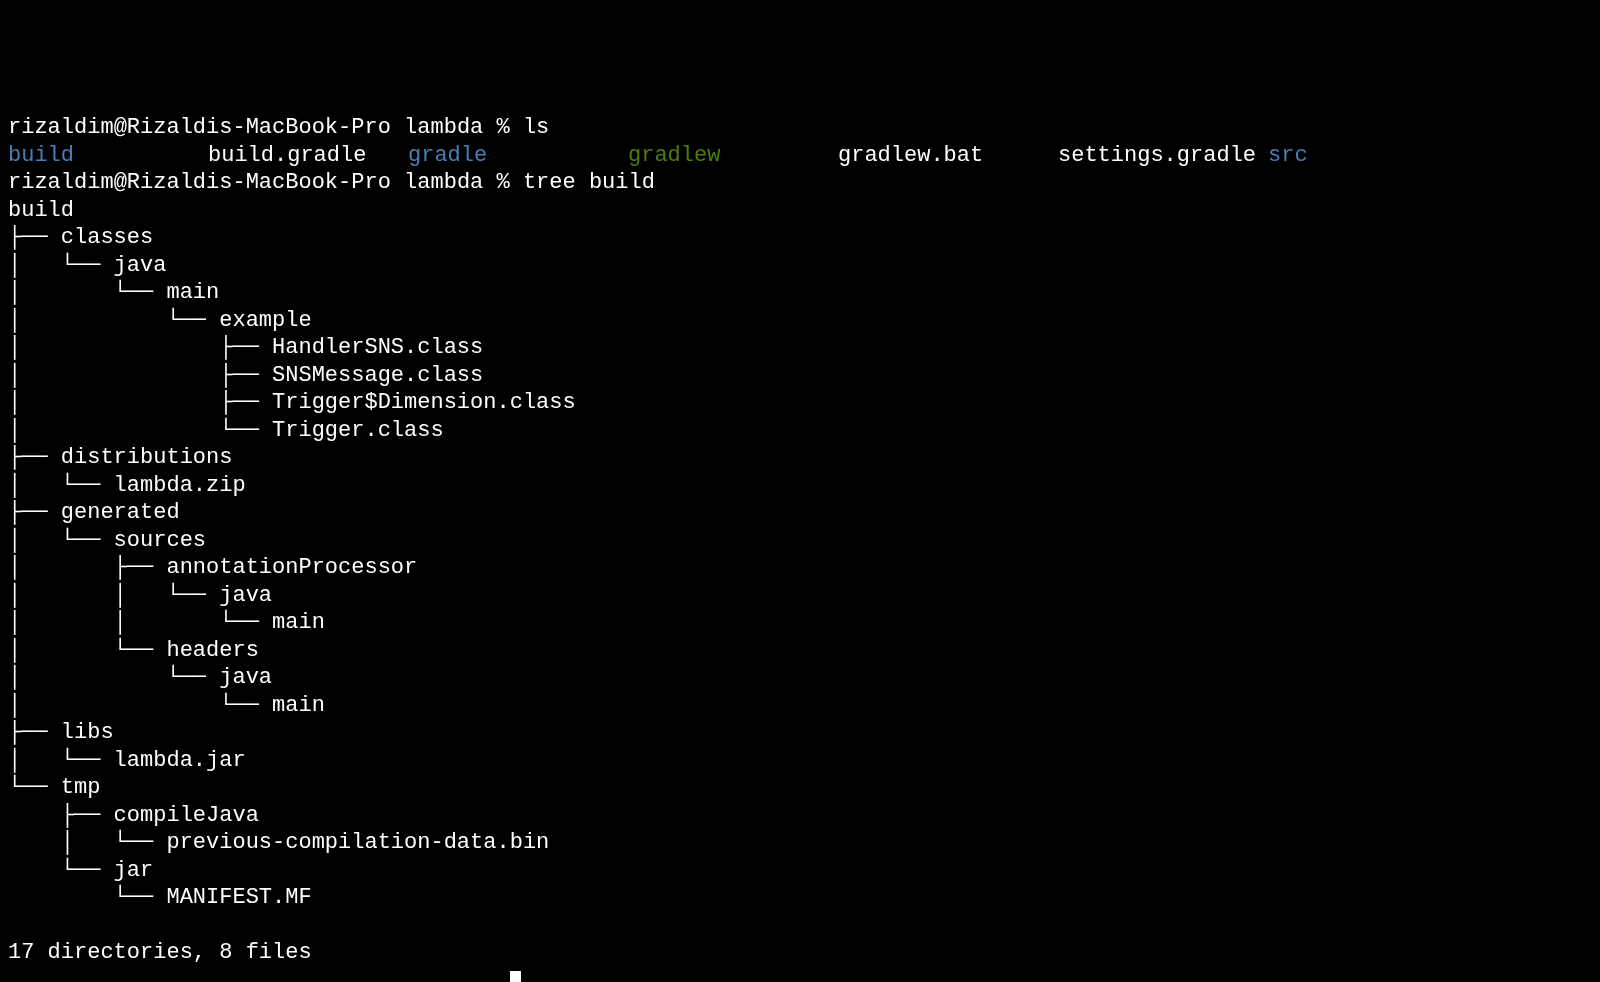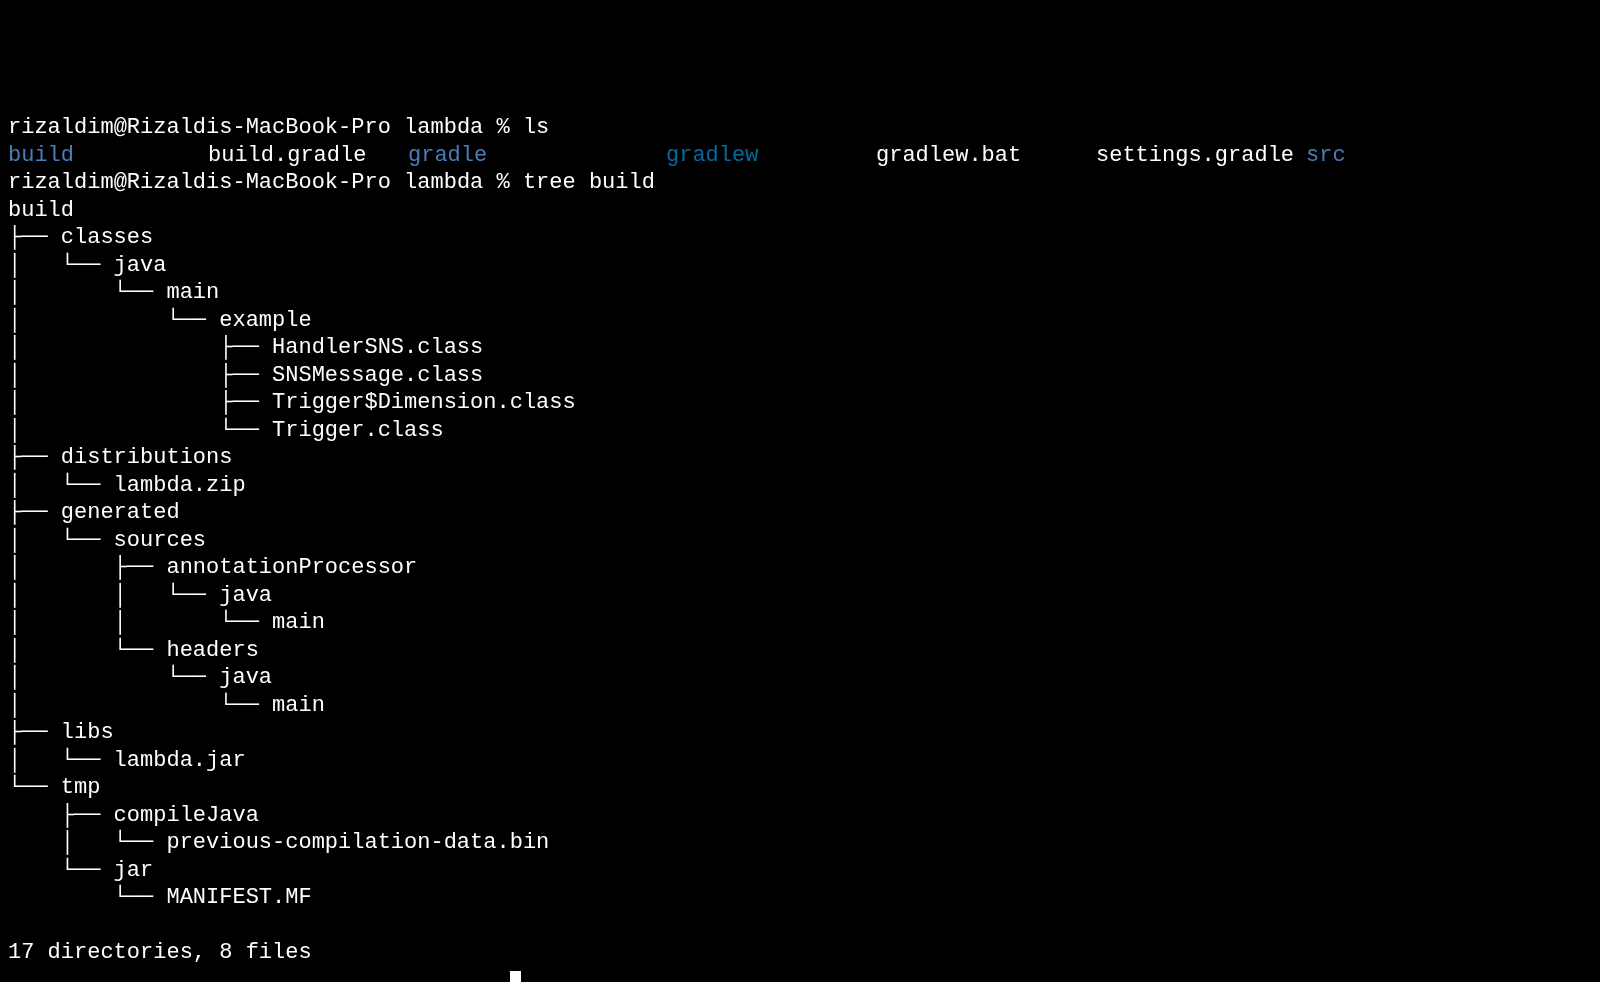"gradlew" .exec-red { color: #0369a1 -> #4d7c0f; margin-left: 38px -> none }
